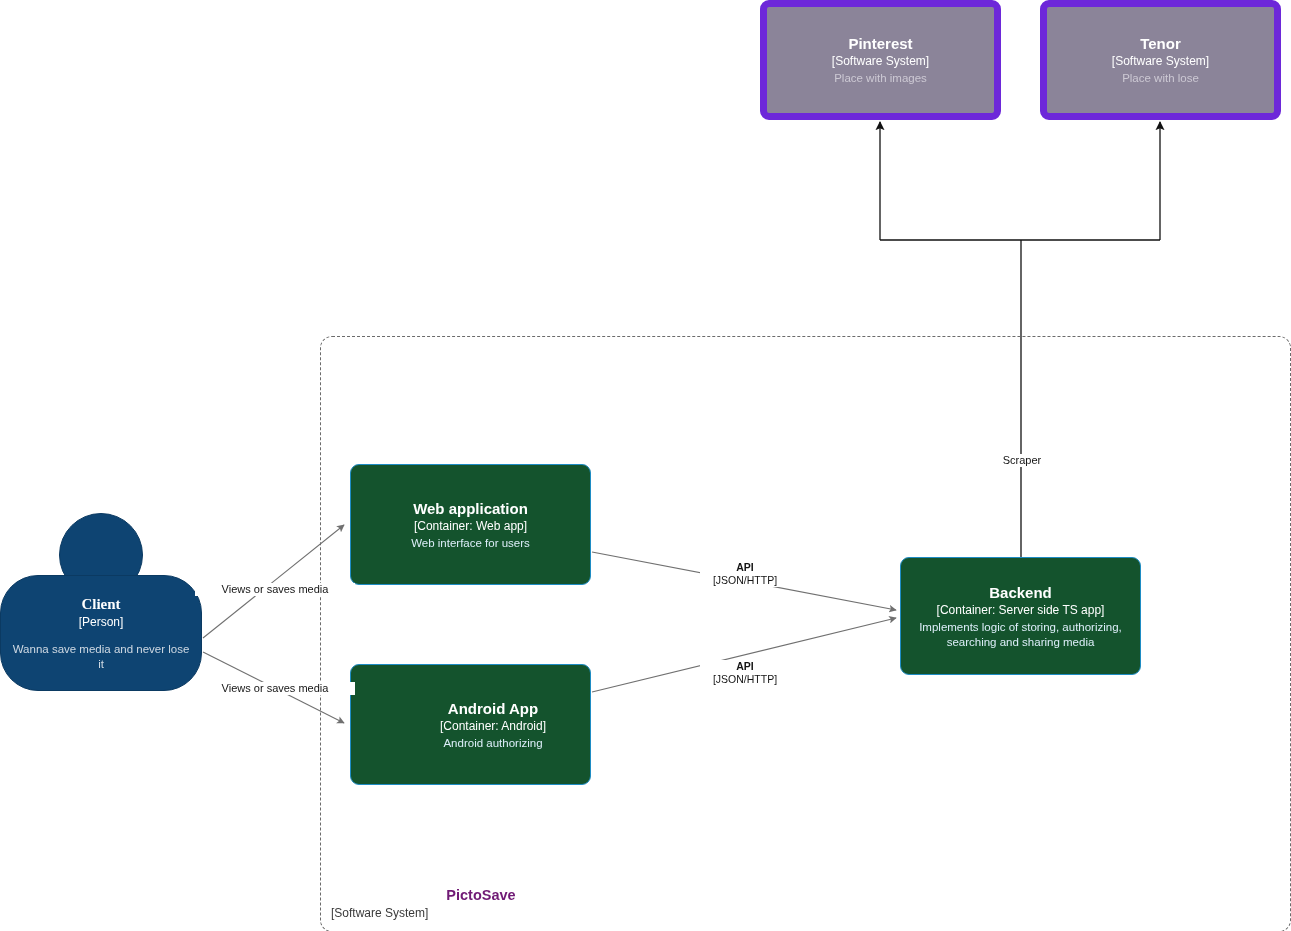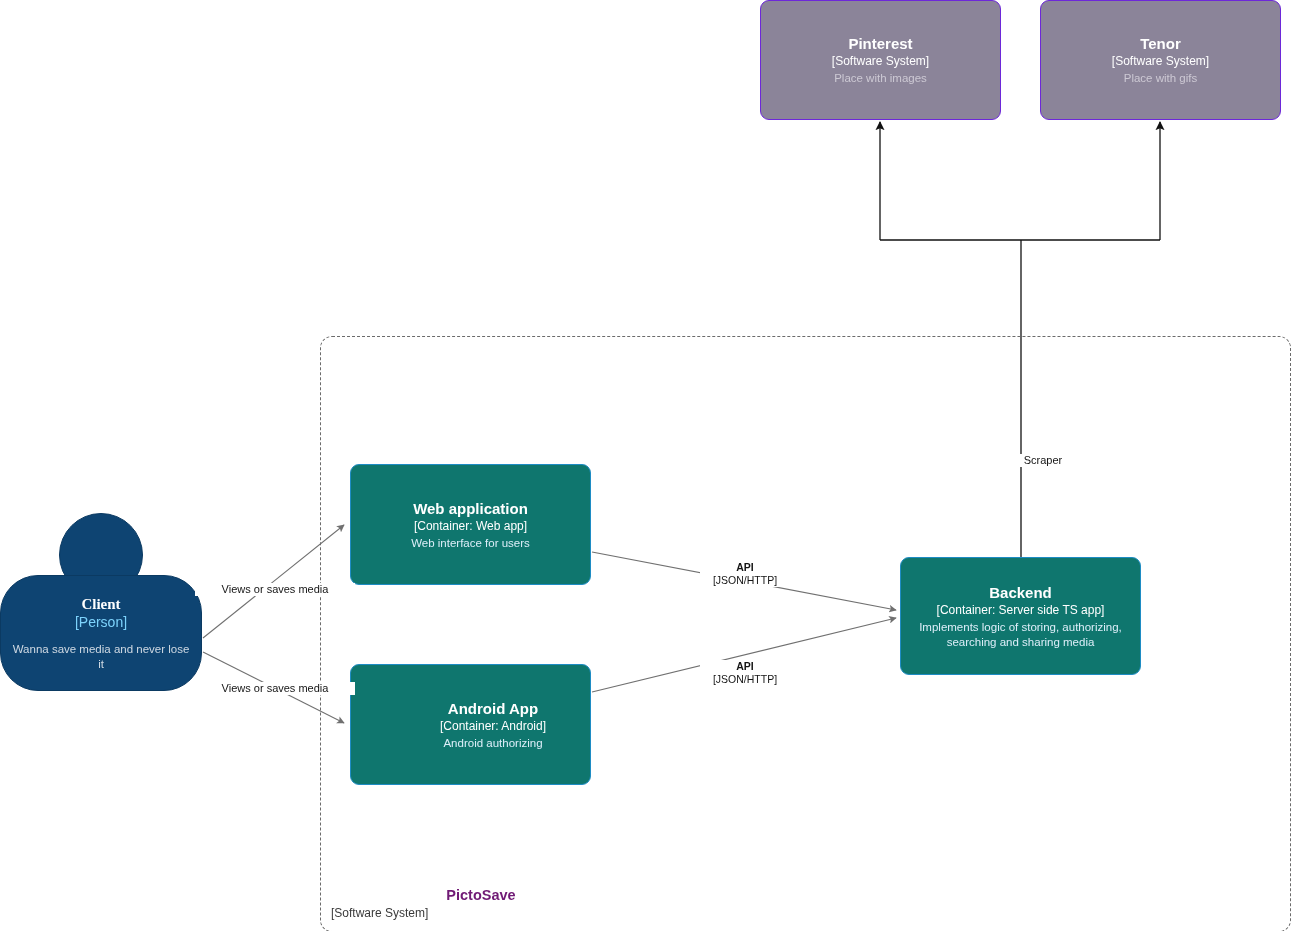"Pinterest" .sys { border: 1px solid #6d28d9 -> 7px solid #6d28d9 }
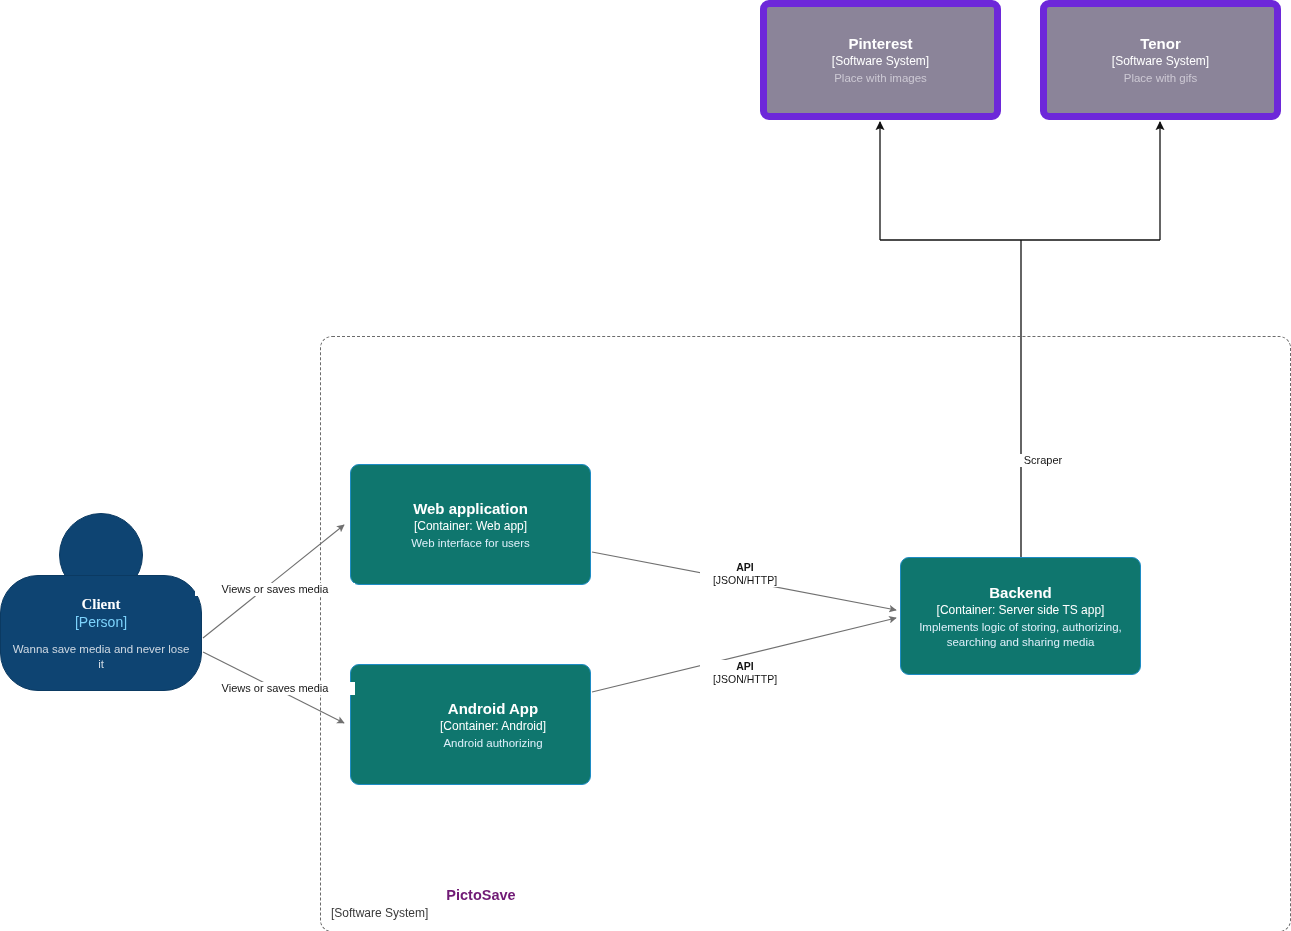"Place with gifs" div.n-desc { text: gifs -> lose }
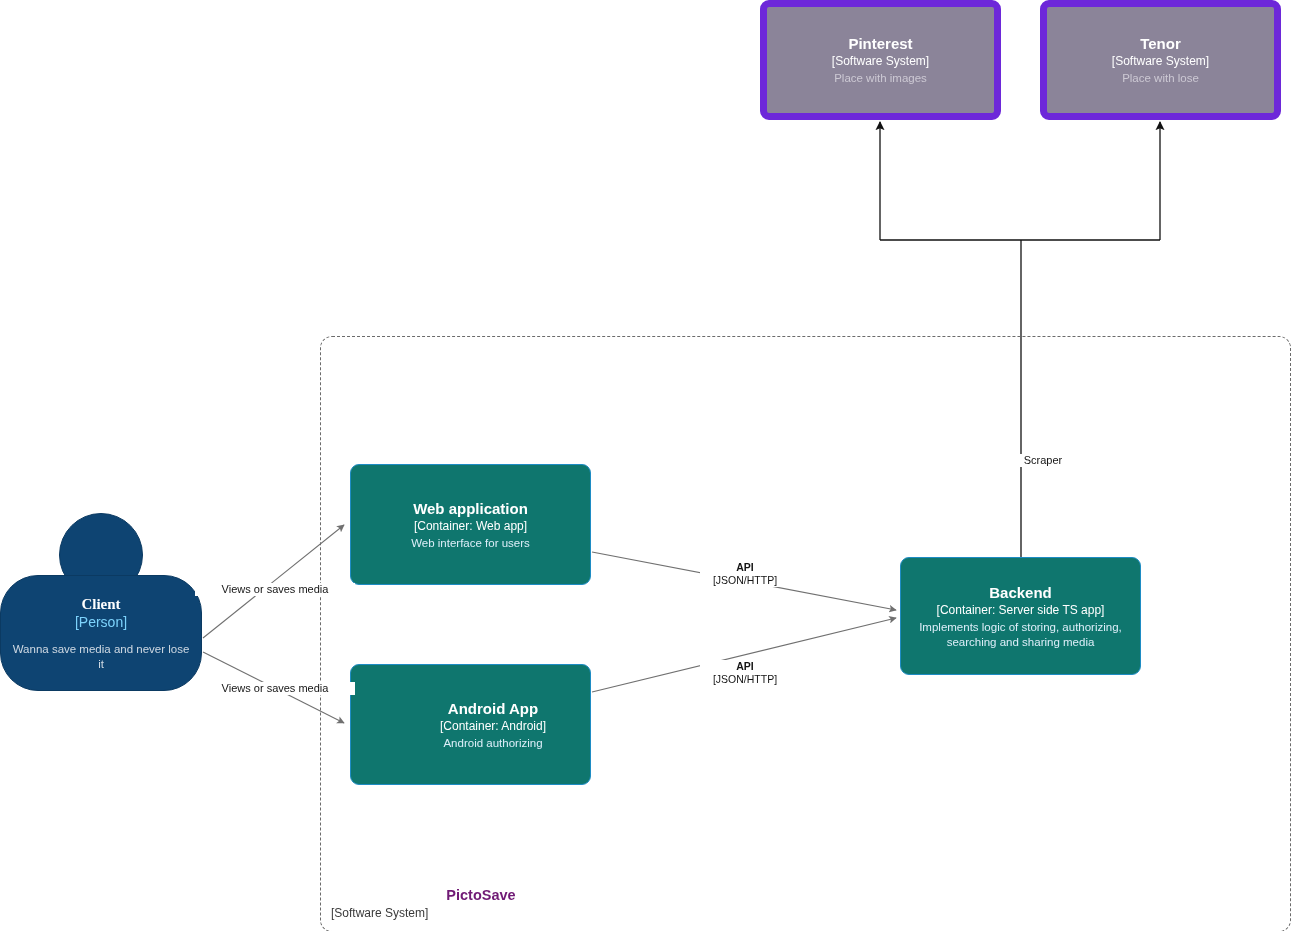"Scraper" div.edge-label { left: 993px -> 972px }
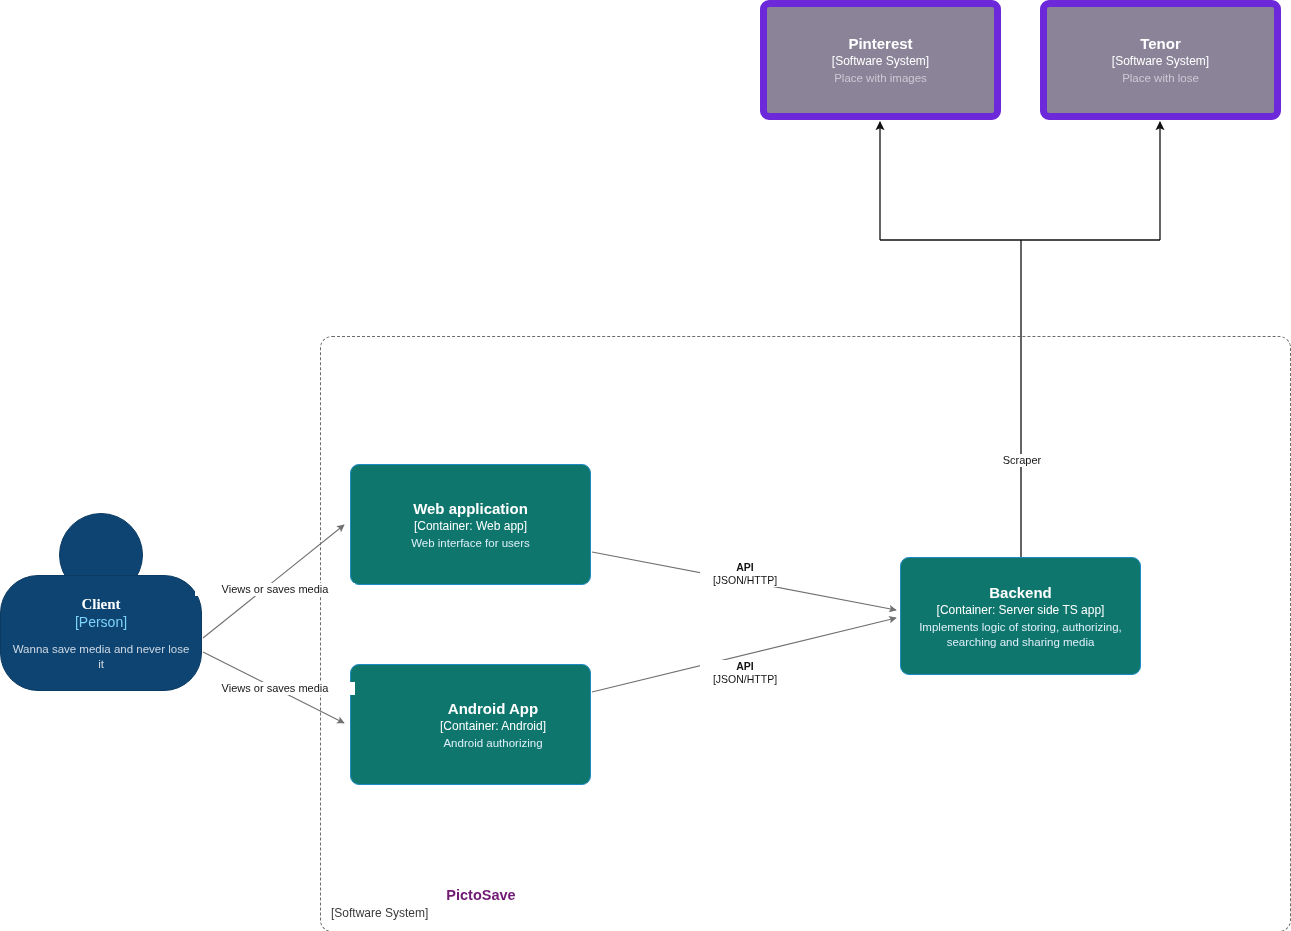"Web application" .container-box { background: #0f766e -> #14532d }
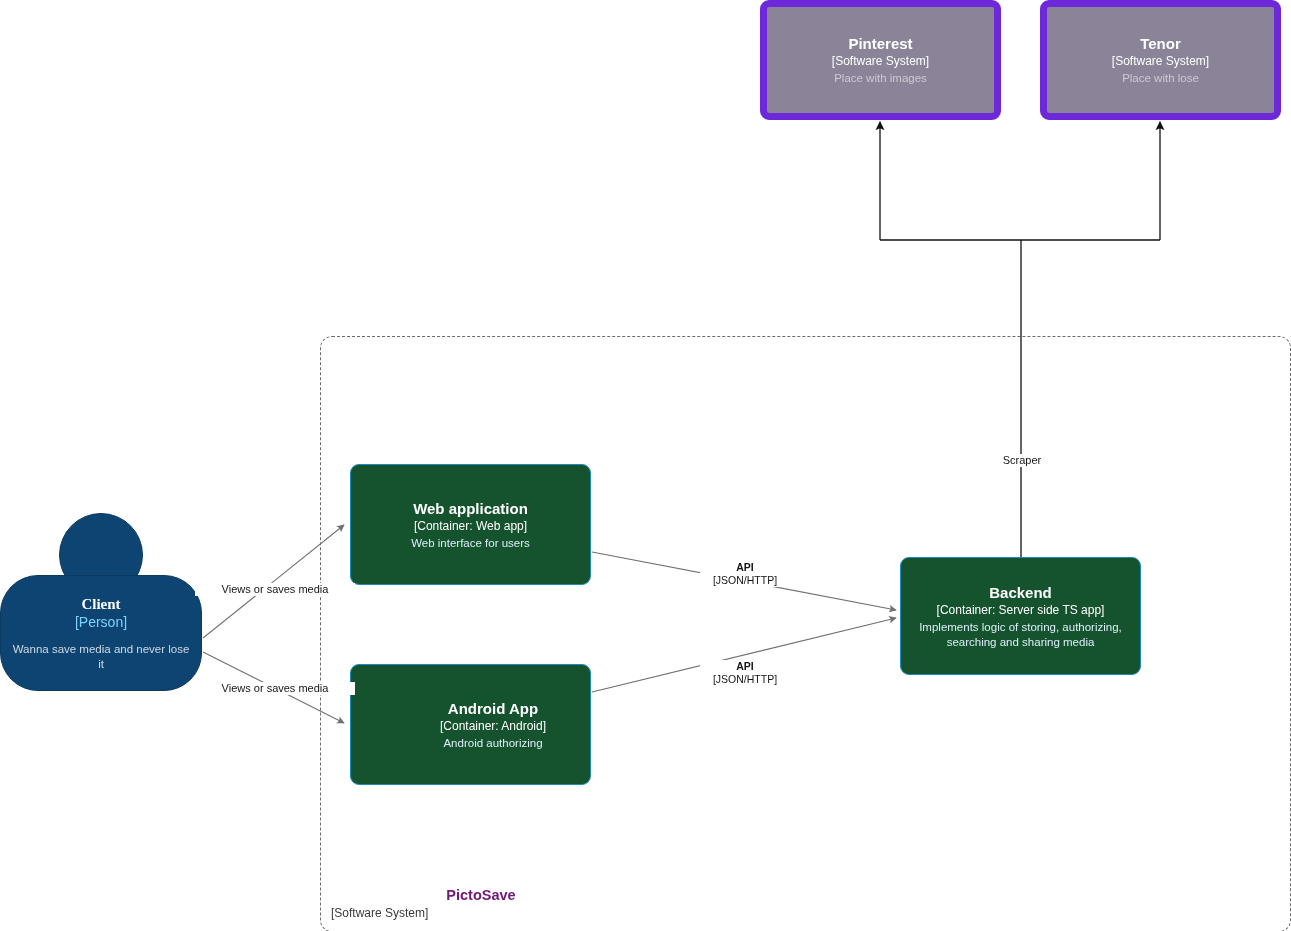"[Person]" .person .n-type { color: #7dd3fc -> #ffffff; font-size: 14px -> 12px }
